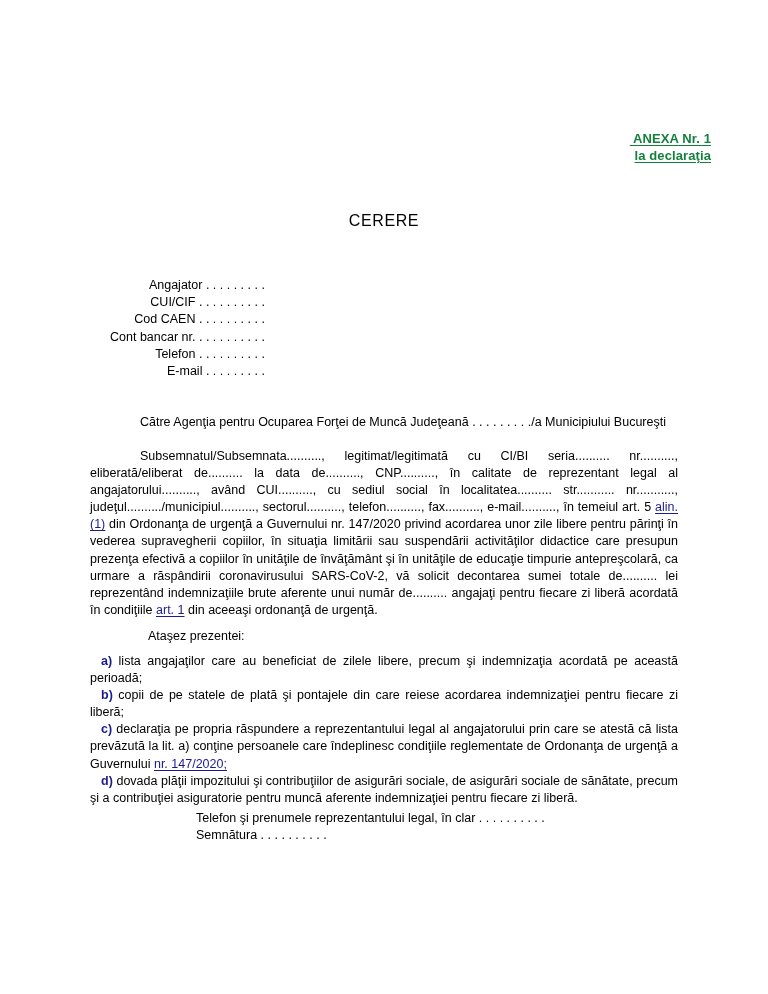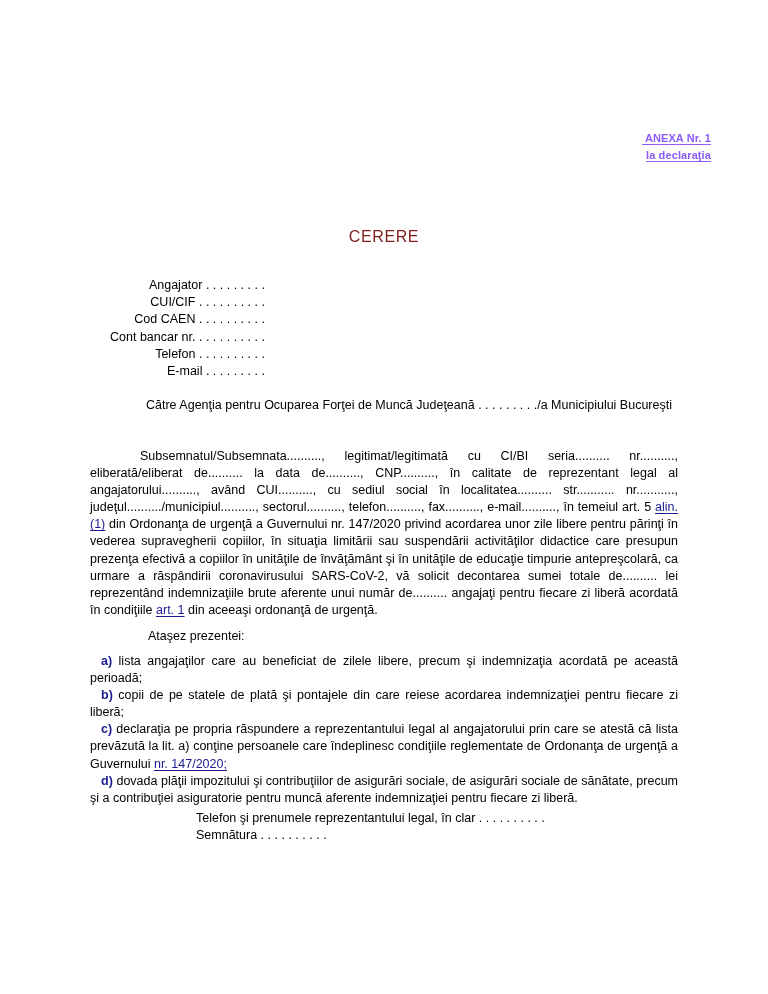"ANEXA Nr. 1" .annex-header { color: #8b5cf6 -> #15803d; font-size: 11px -> 13px }
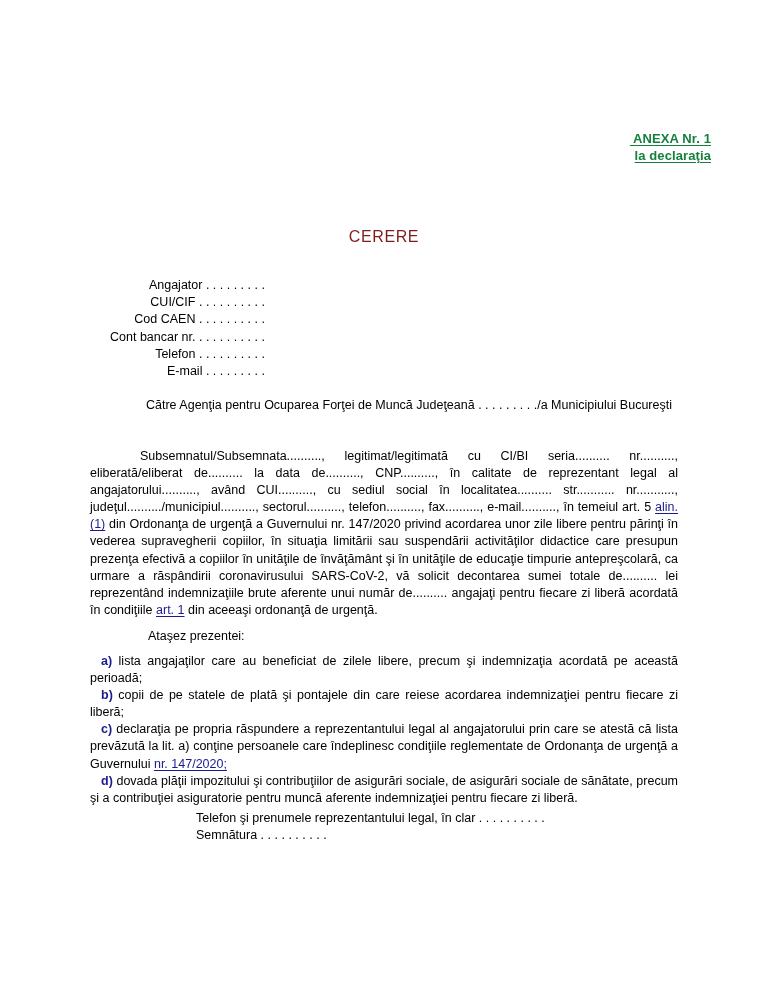"CERERE" .doc-title { color: #7f1d1d -> #000000; top: 228px -> 212px }
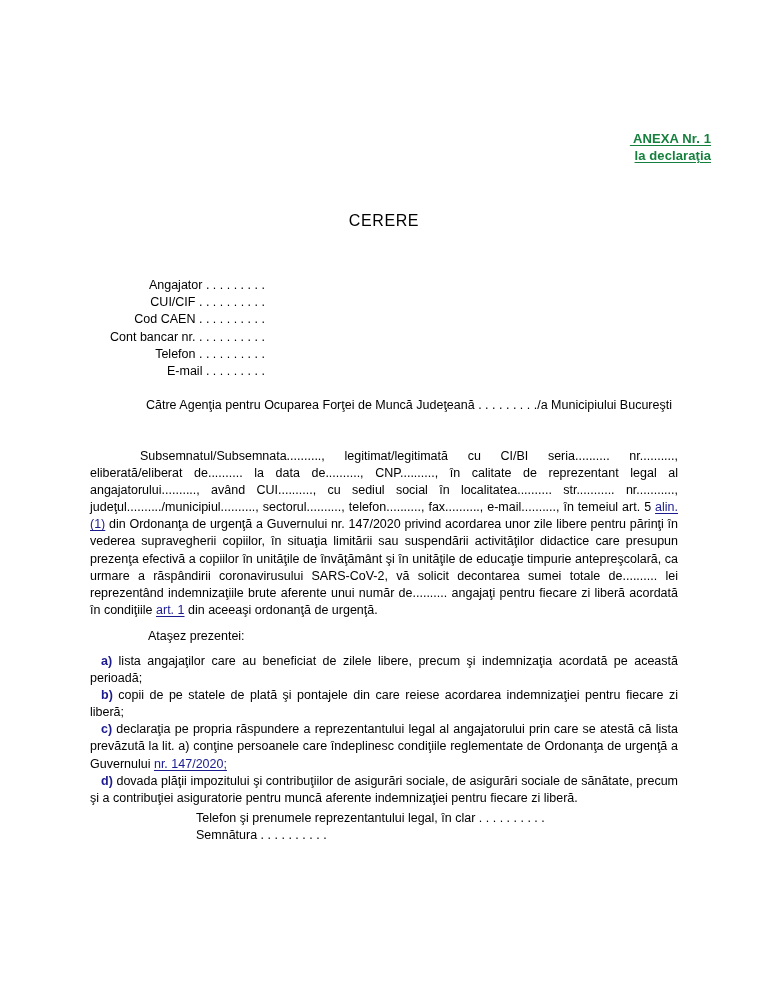"Către Agenţia pentru Ocuparea Forţei" .addressee { text-align: center -> left; top: 397px -> 414px }
